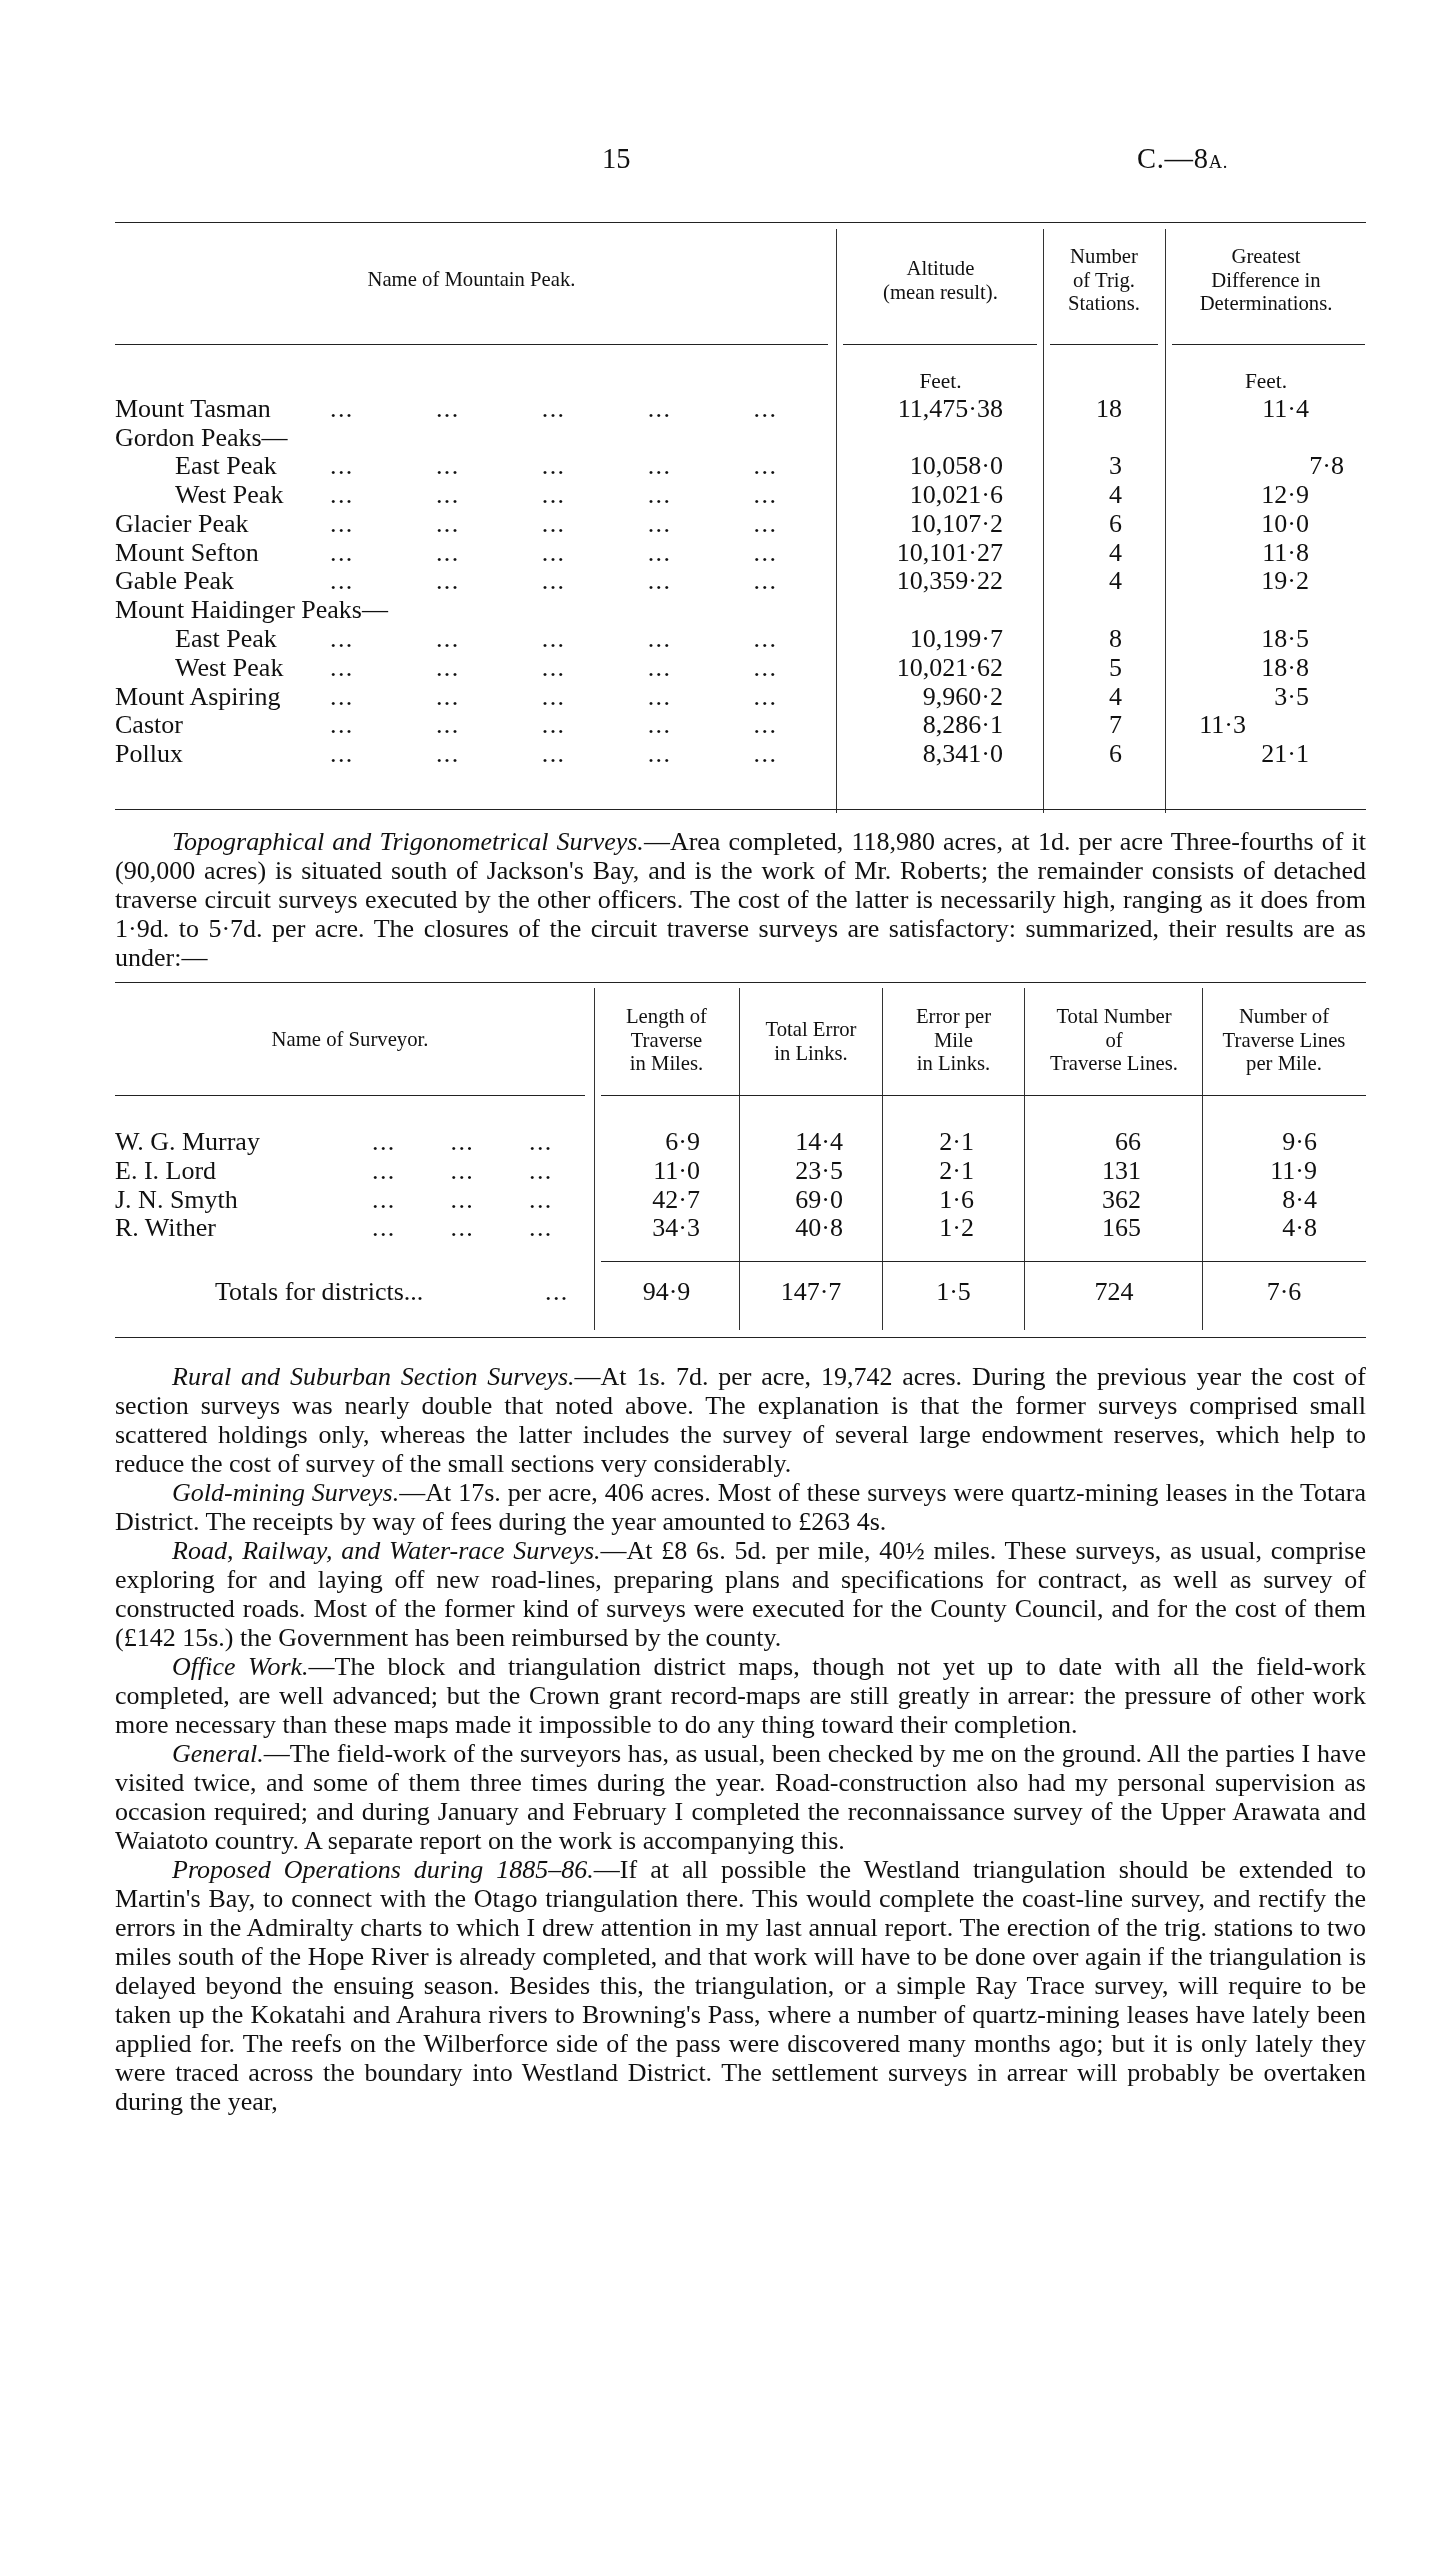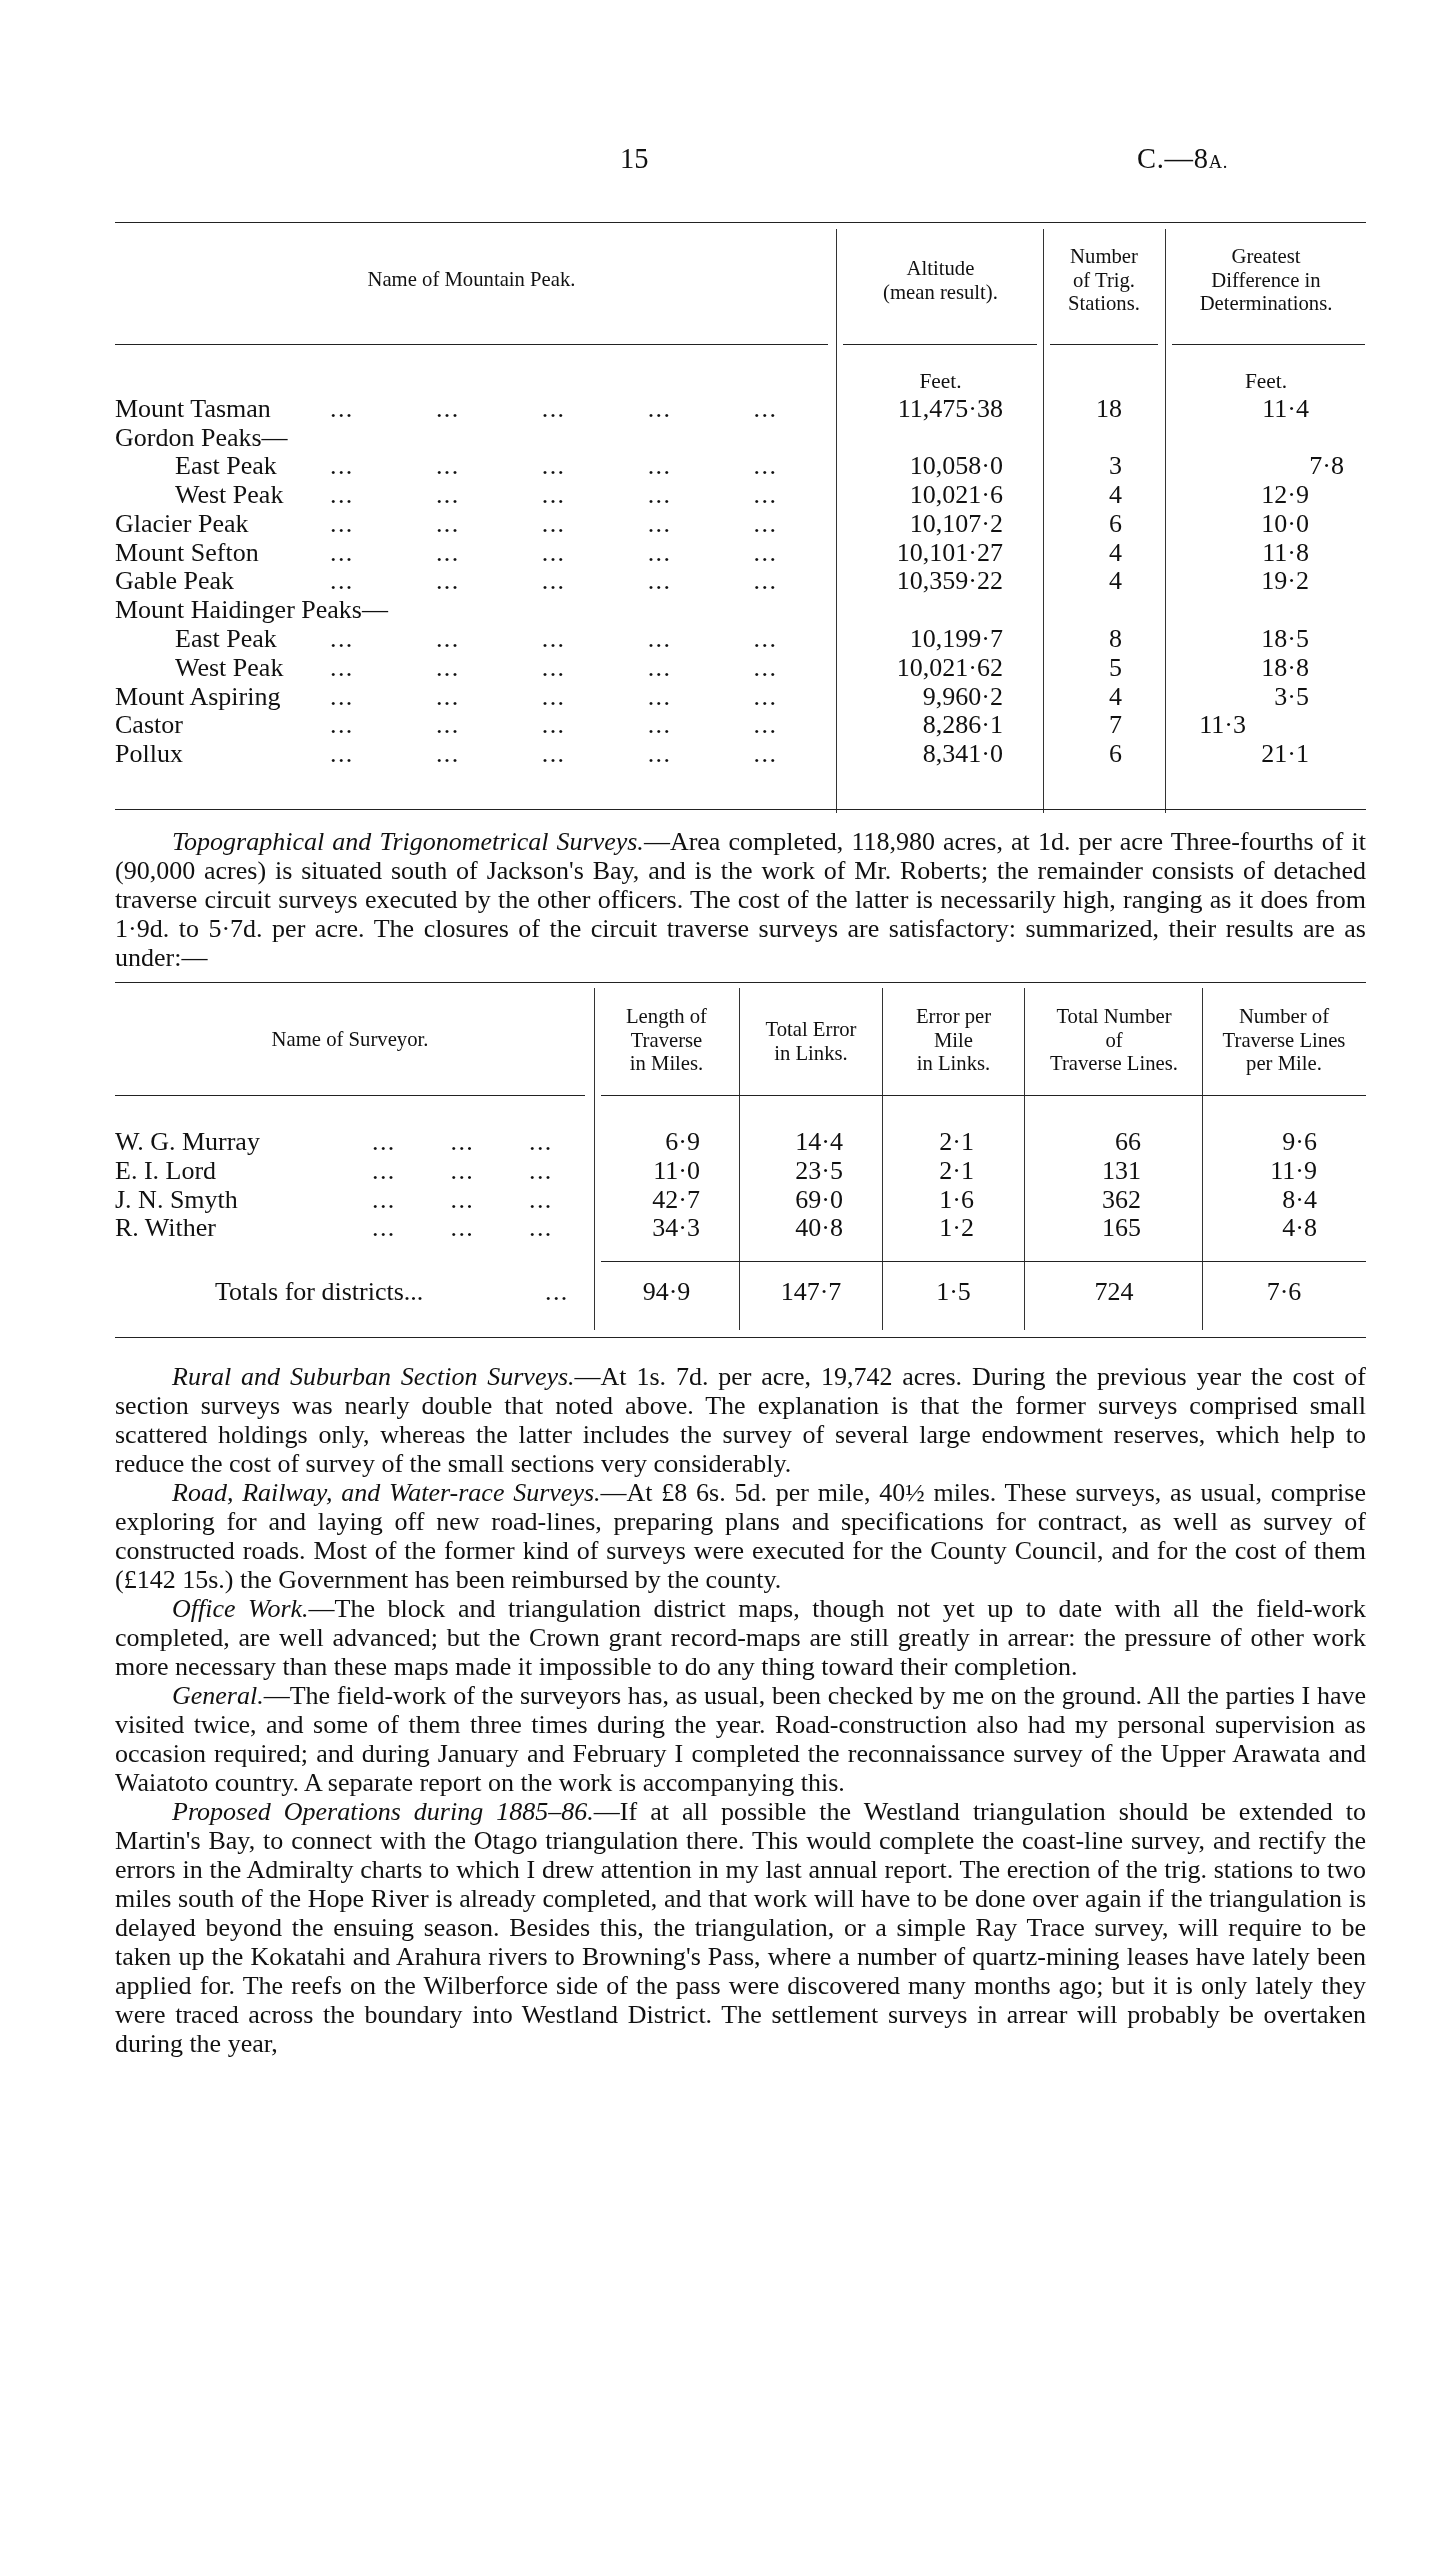"15" .hdr-page { margin-left: 18px -> none }
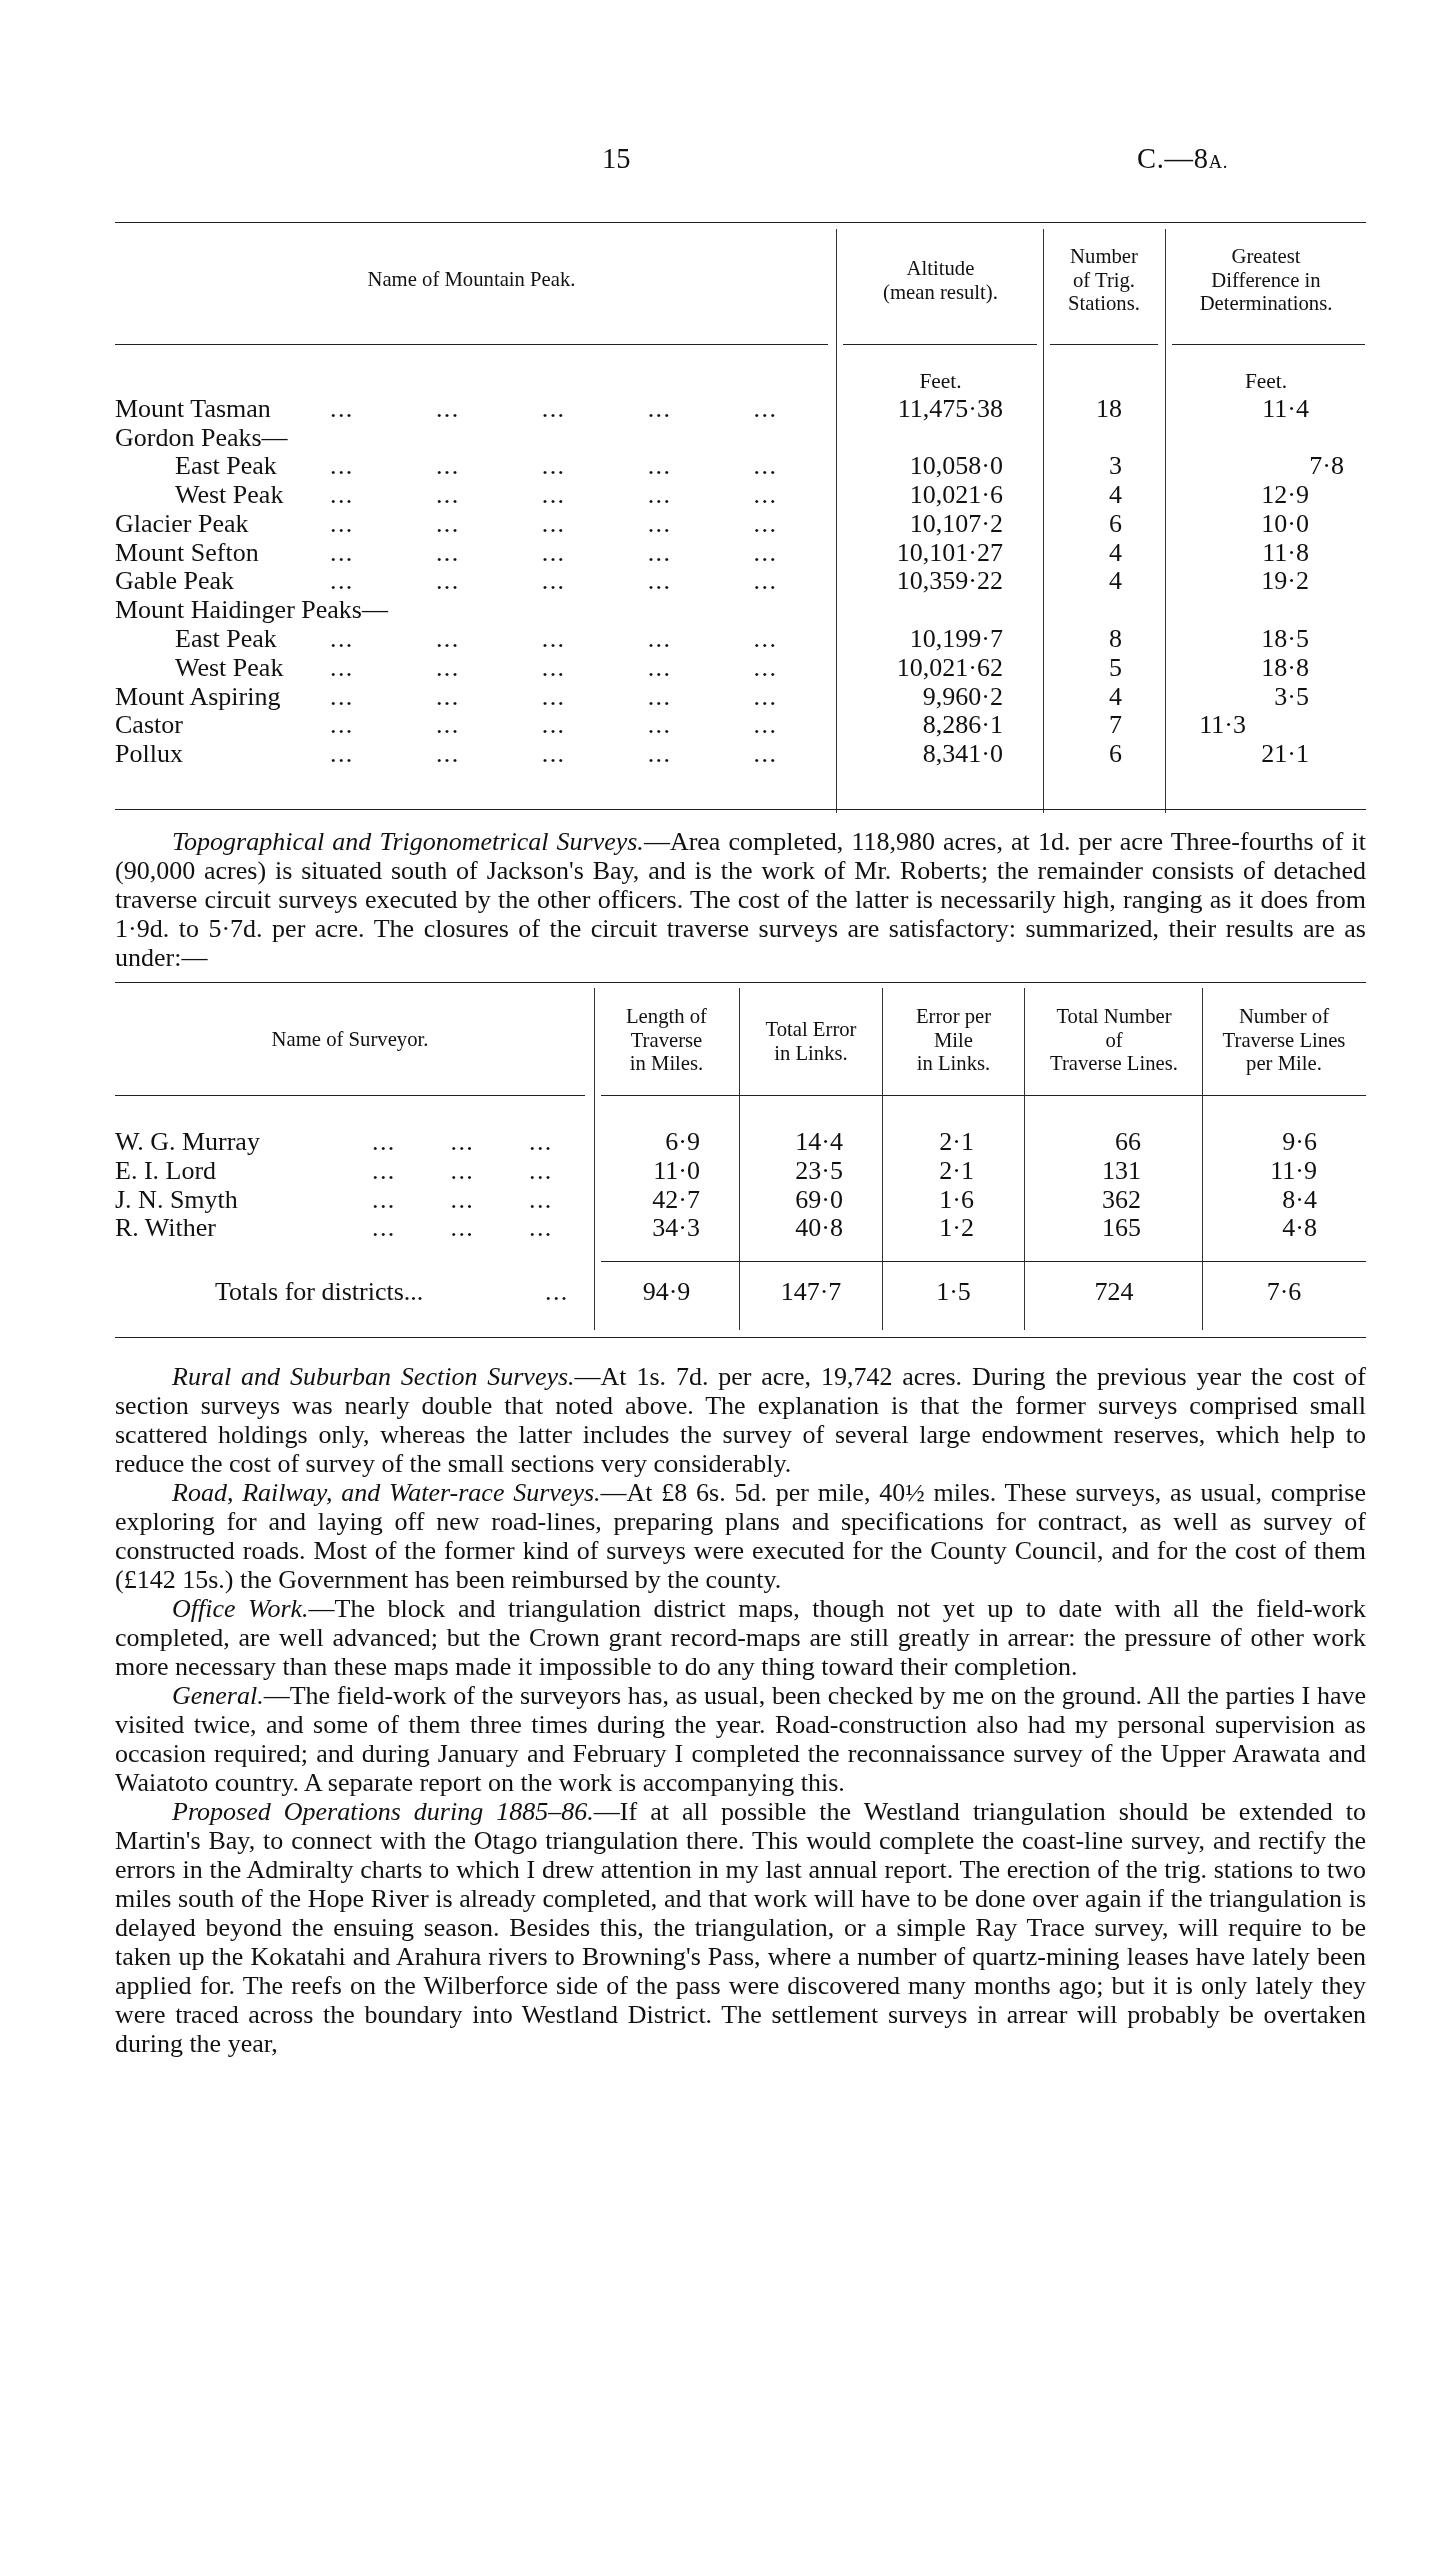"Gold-mining Surveys.—At 17s. per acre," p { html: none -> <p><i>Gold-mining Surveys.</i><span>—At 17s. per acre, 406 acres. Most of these surveys were quartz-mining leases in the Totara District. The receipts by way of fees during the year amounted to £263 4s.</span></p> }
